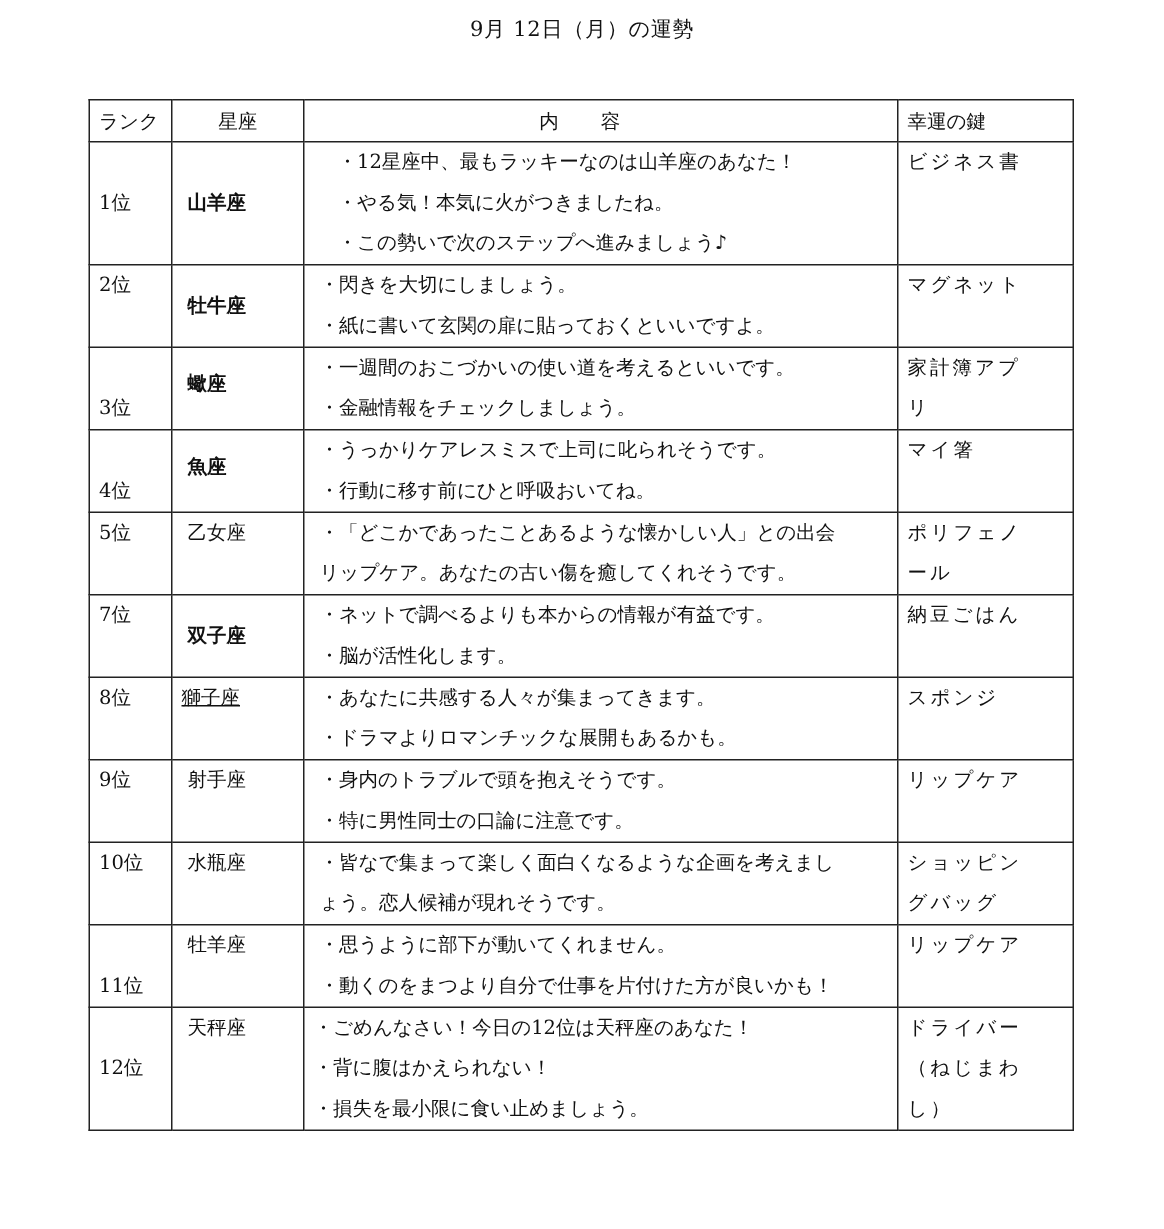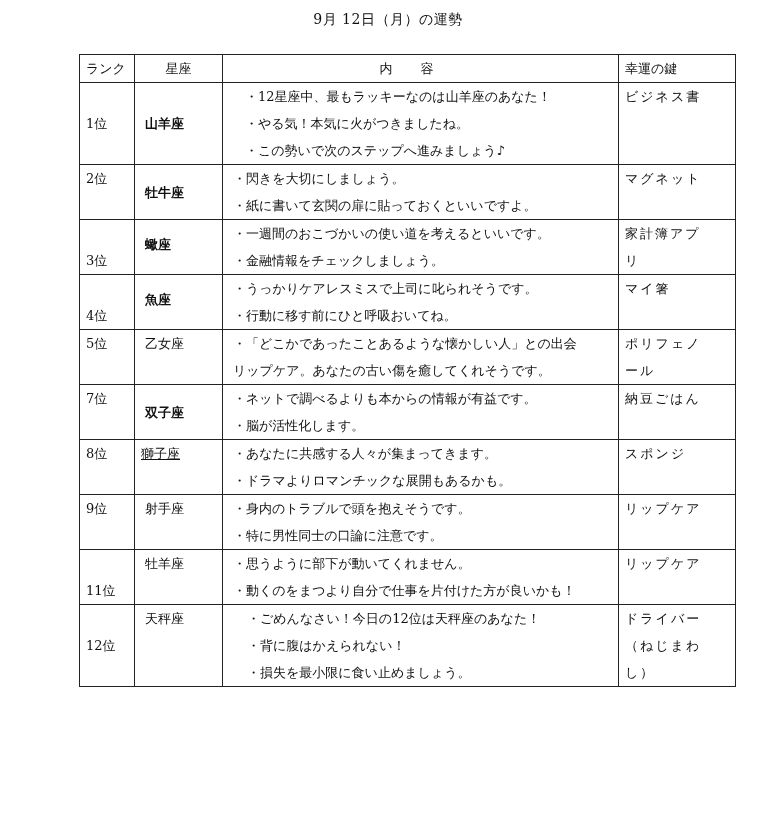"ランク" table { margin-left: 20px -> none; top: 54px -> 66px }
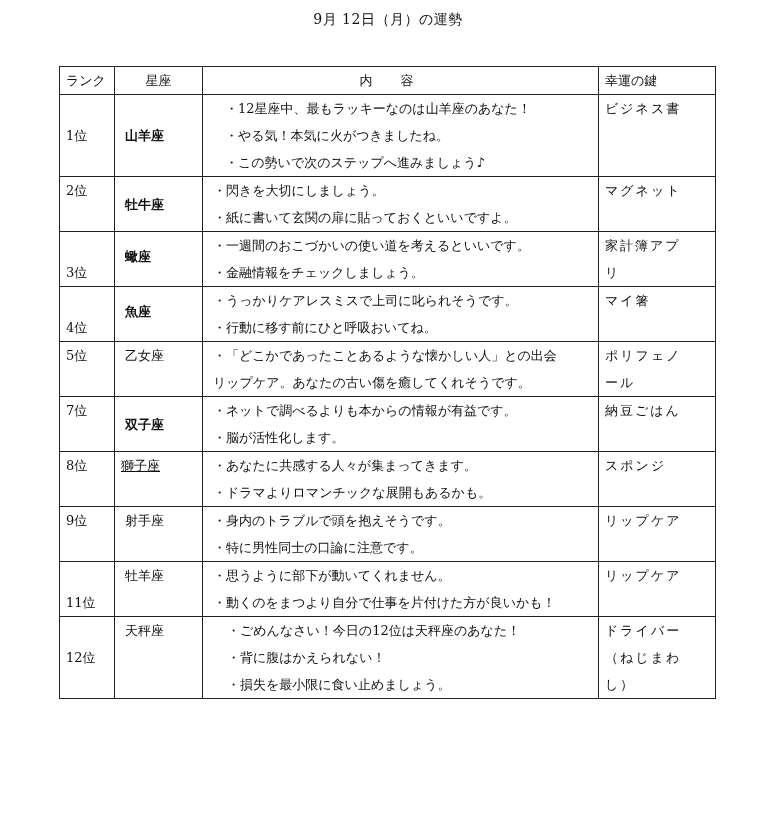"10位" tr { html: none -> <tr> <td> <div>10位</div> </td> <td> <div>水瓶座</div> </td> <td> <div>・皆なで集まって楽しく面白くなるような企画を考えまし</div> <div>ょう。恋人候補が現れそうです。</div> </td> <td> <div>ショッピン</div> <div>グバッグ</div> </td> </tr> }
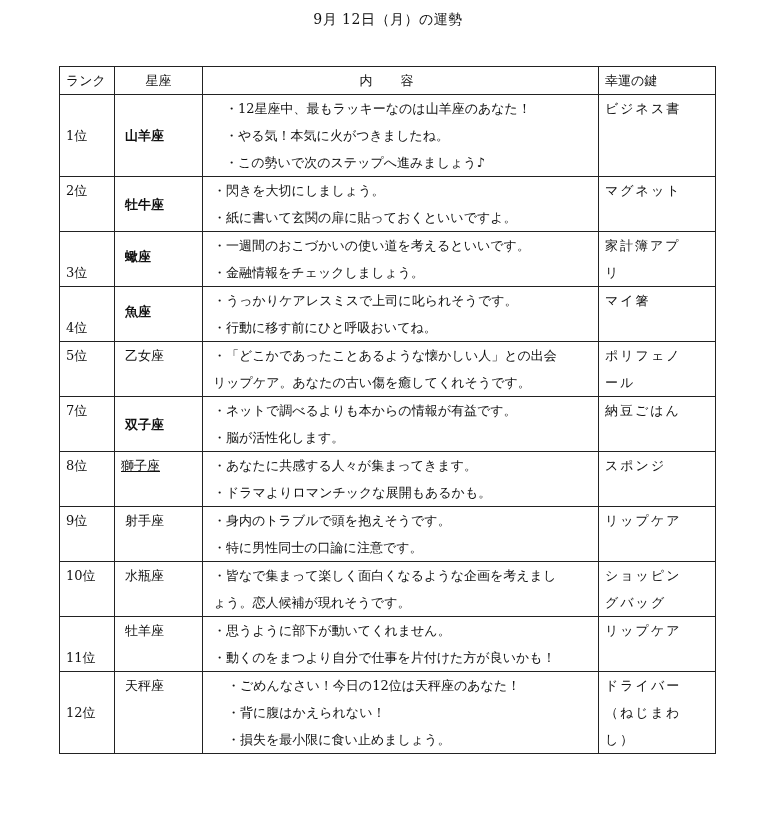"・ごめんなさい！今日の12位は天秤座のあなた！" td { padding-left: 24px -> 6px }
